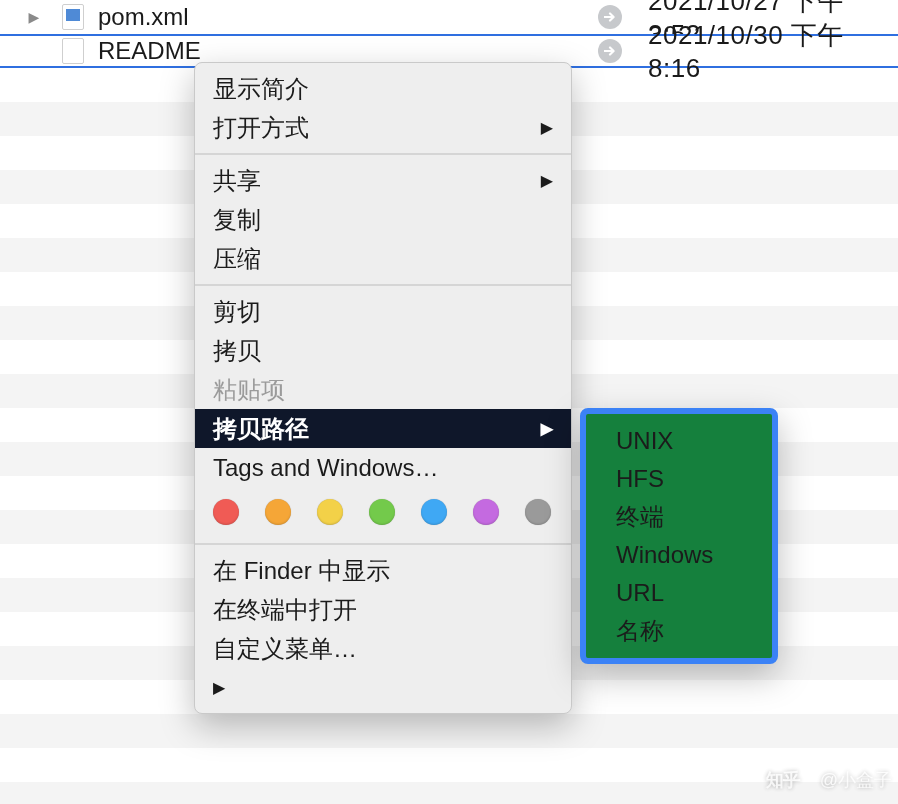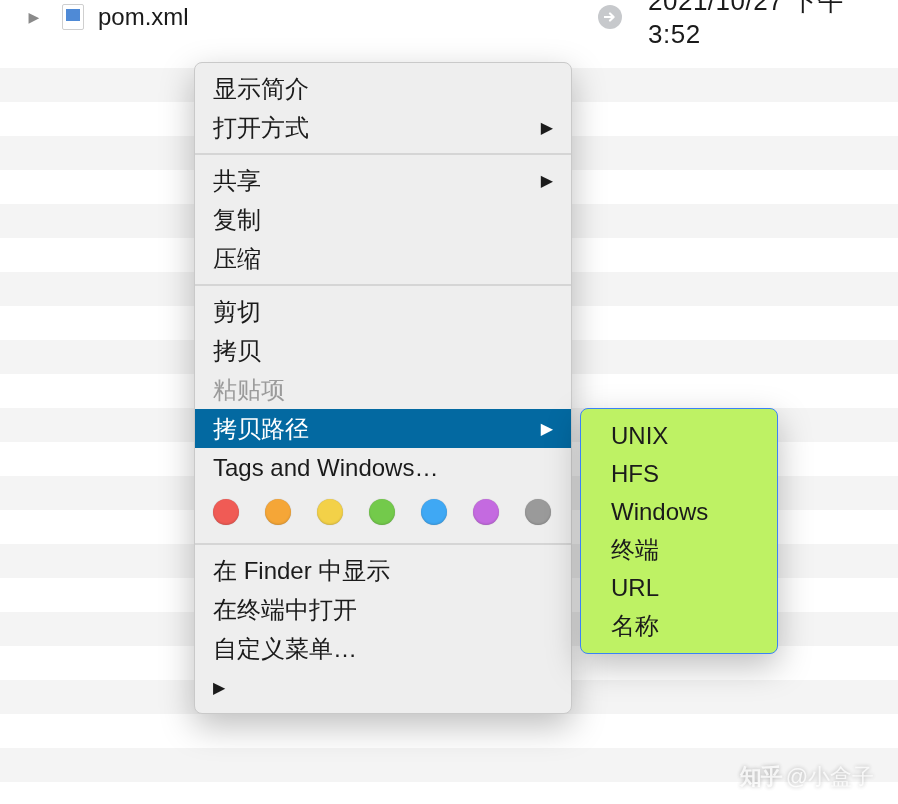"README" div.file-row { html: none -> <div> <span>▶</span> <span></span> <span>README</span> <span> <svg> <path></path> </svg> </span> <span>2021/10/30 下午 8:16</span> </div> }
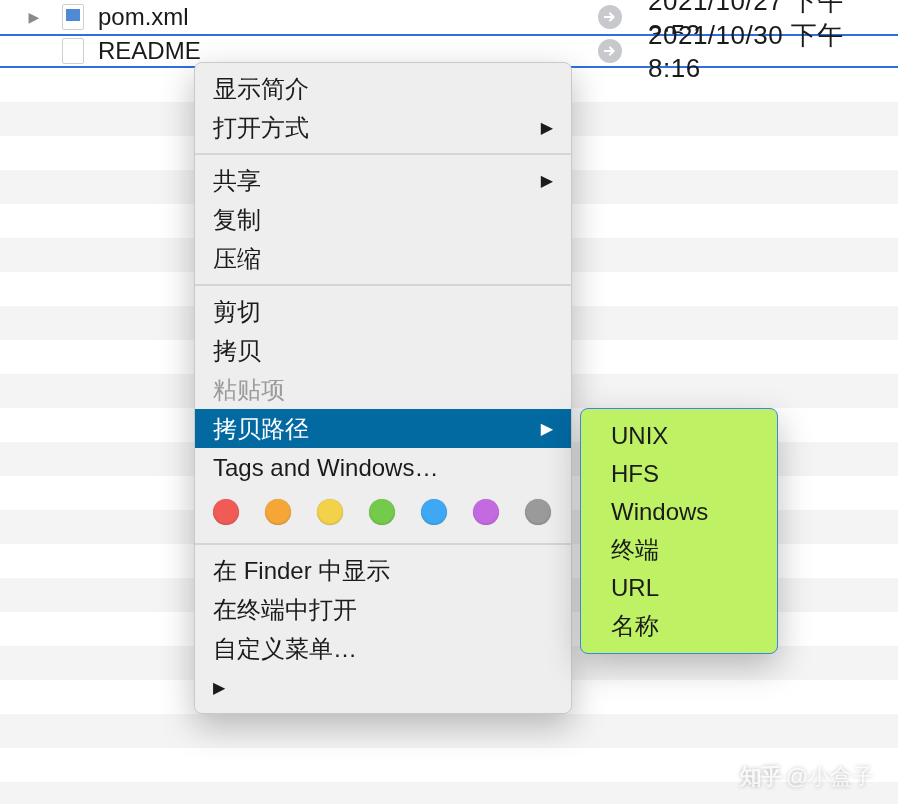"拷贝路径" .ctx-item.highlight { background: #0369a1 -> #0f172a; font-weight: none -> bold }
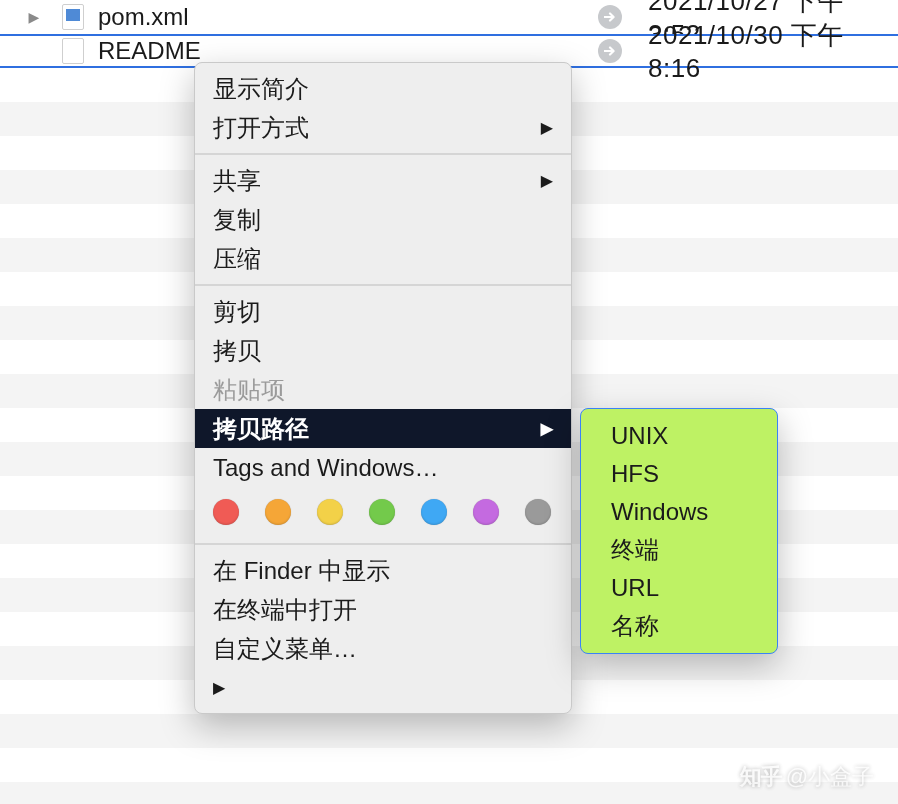"UNIX" .sub-menu { background: #bef264 -> #15803d; border: 1px solid #3b82f6 -> 6px solid #3b82f6 }
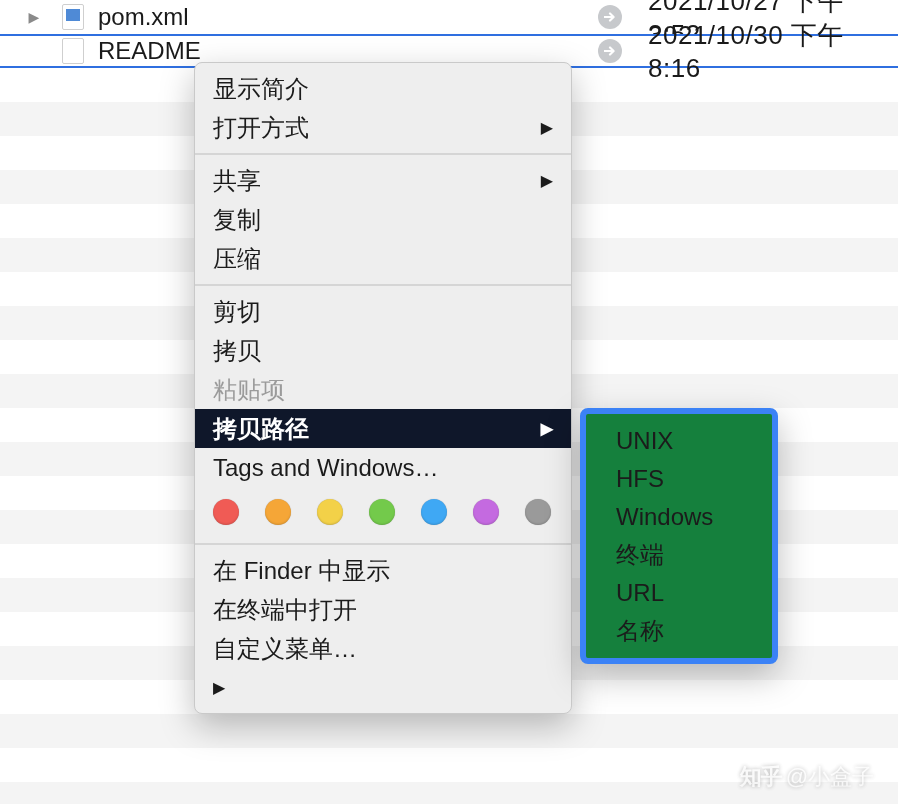"Windows" div.sub-item { order: before "终端" -> after "终端" }
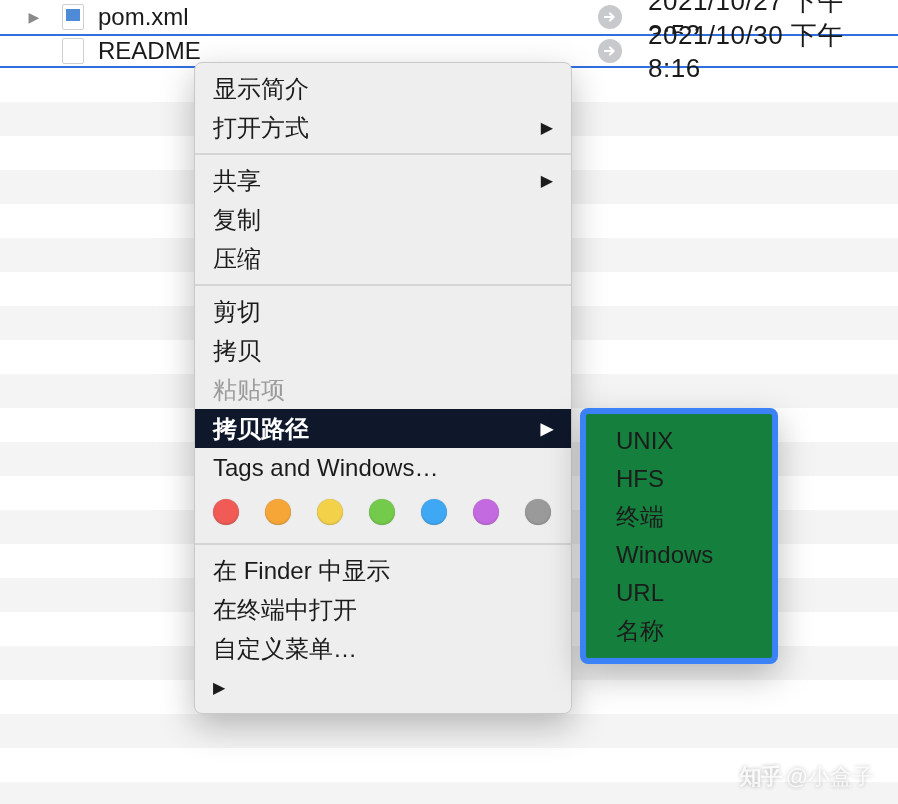"知乎" .watermark { font-size: 22px -> 18px; gap: 4px -> 20px; right: 24px -> 6px }
